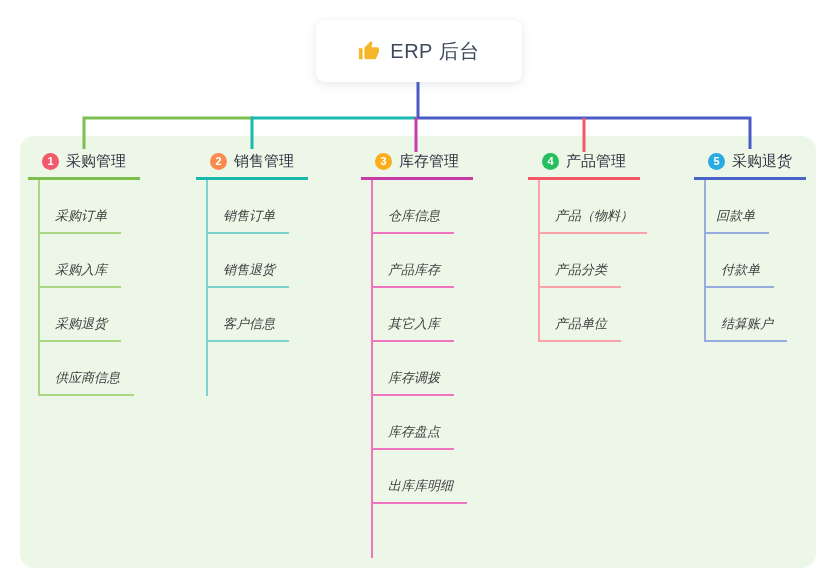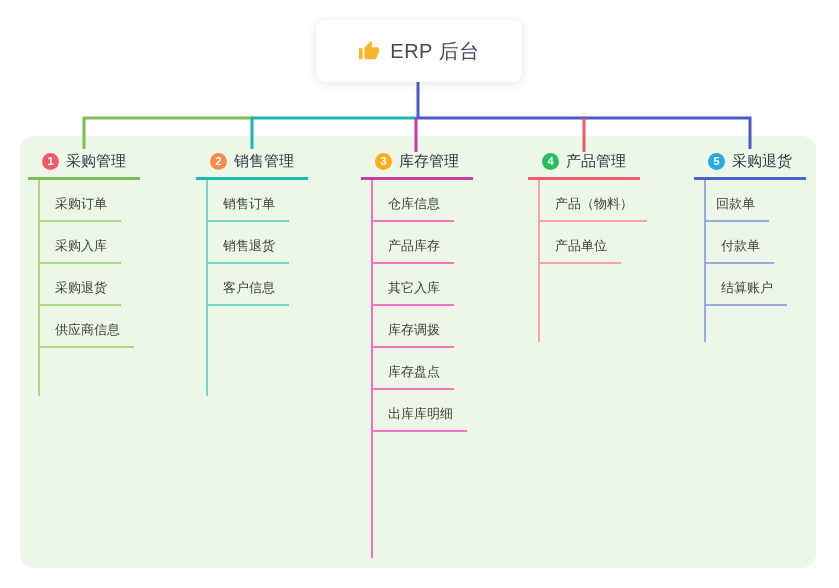"采购订单" .item { font-style: none -> italic; height: 42px -> 54px }
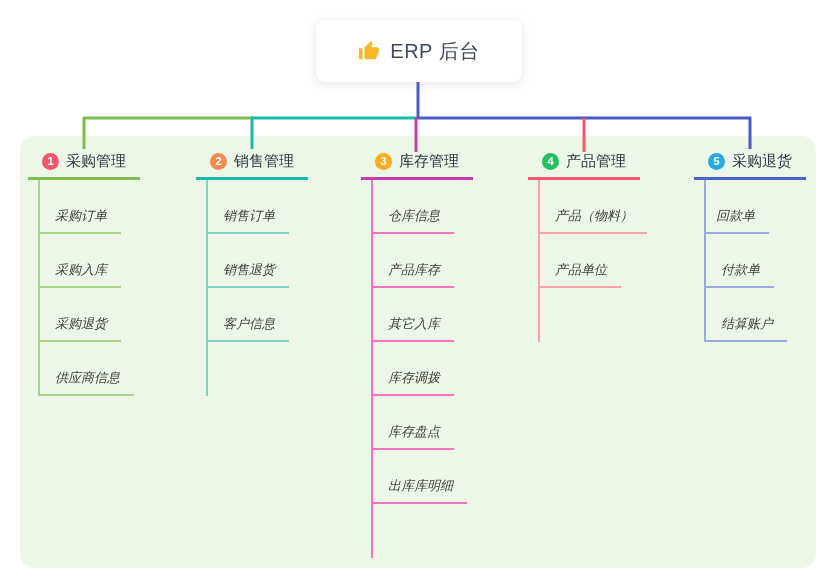"产品分类" div.item { html: none -> <div> <span>产品分类</span> </div> }
